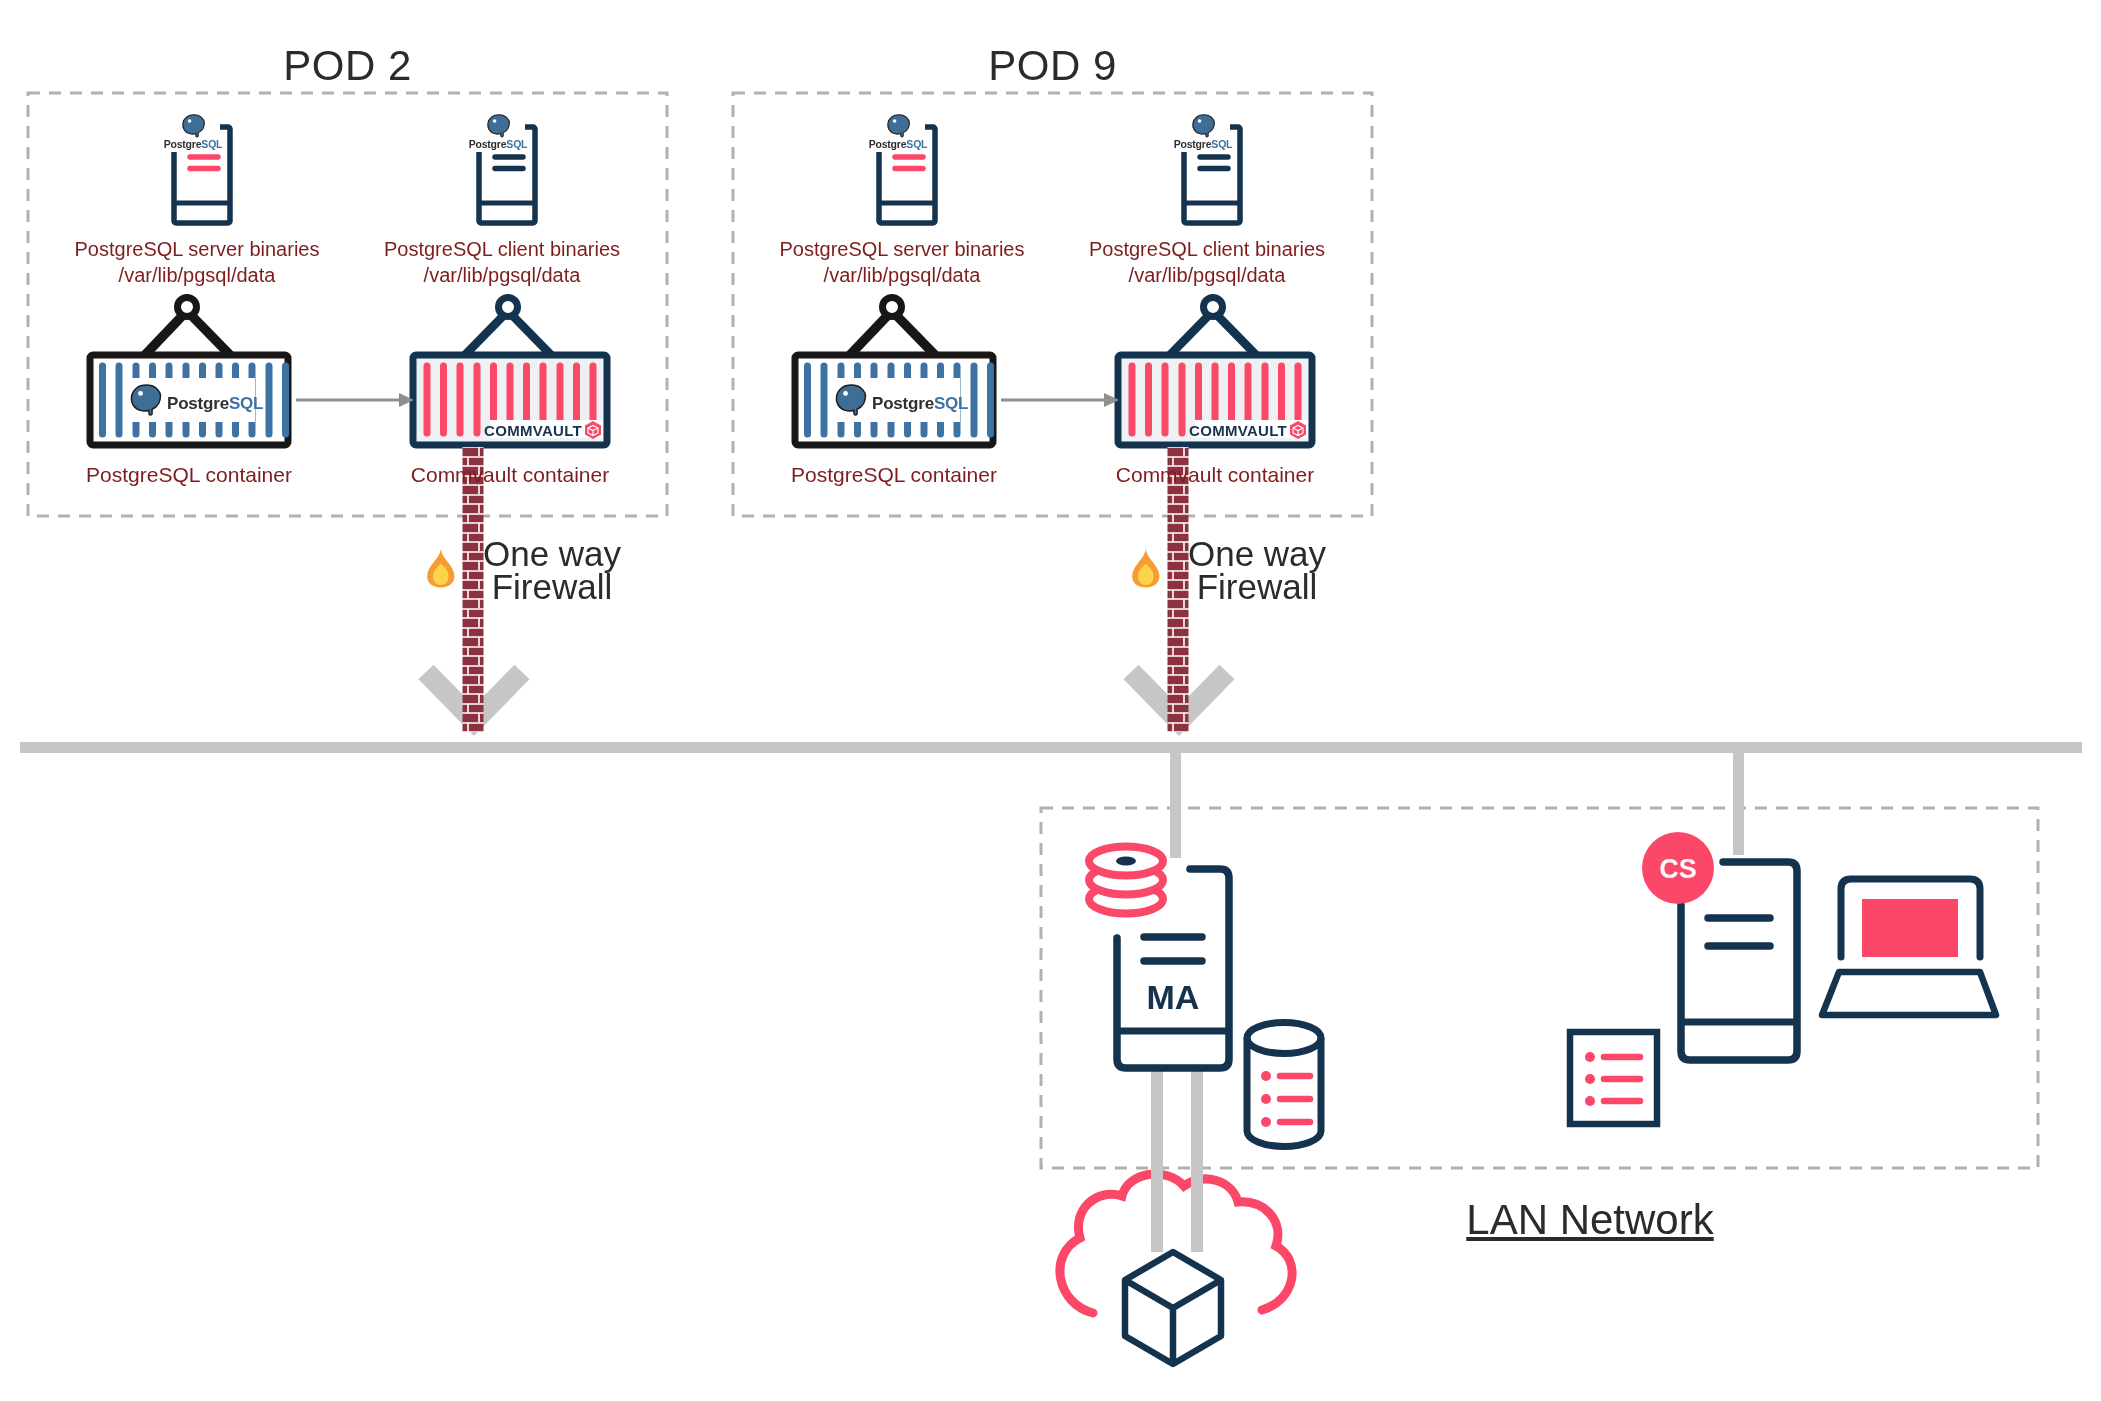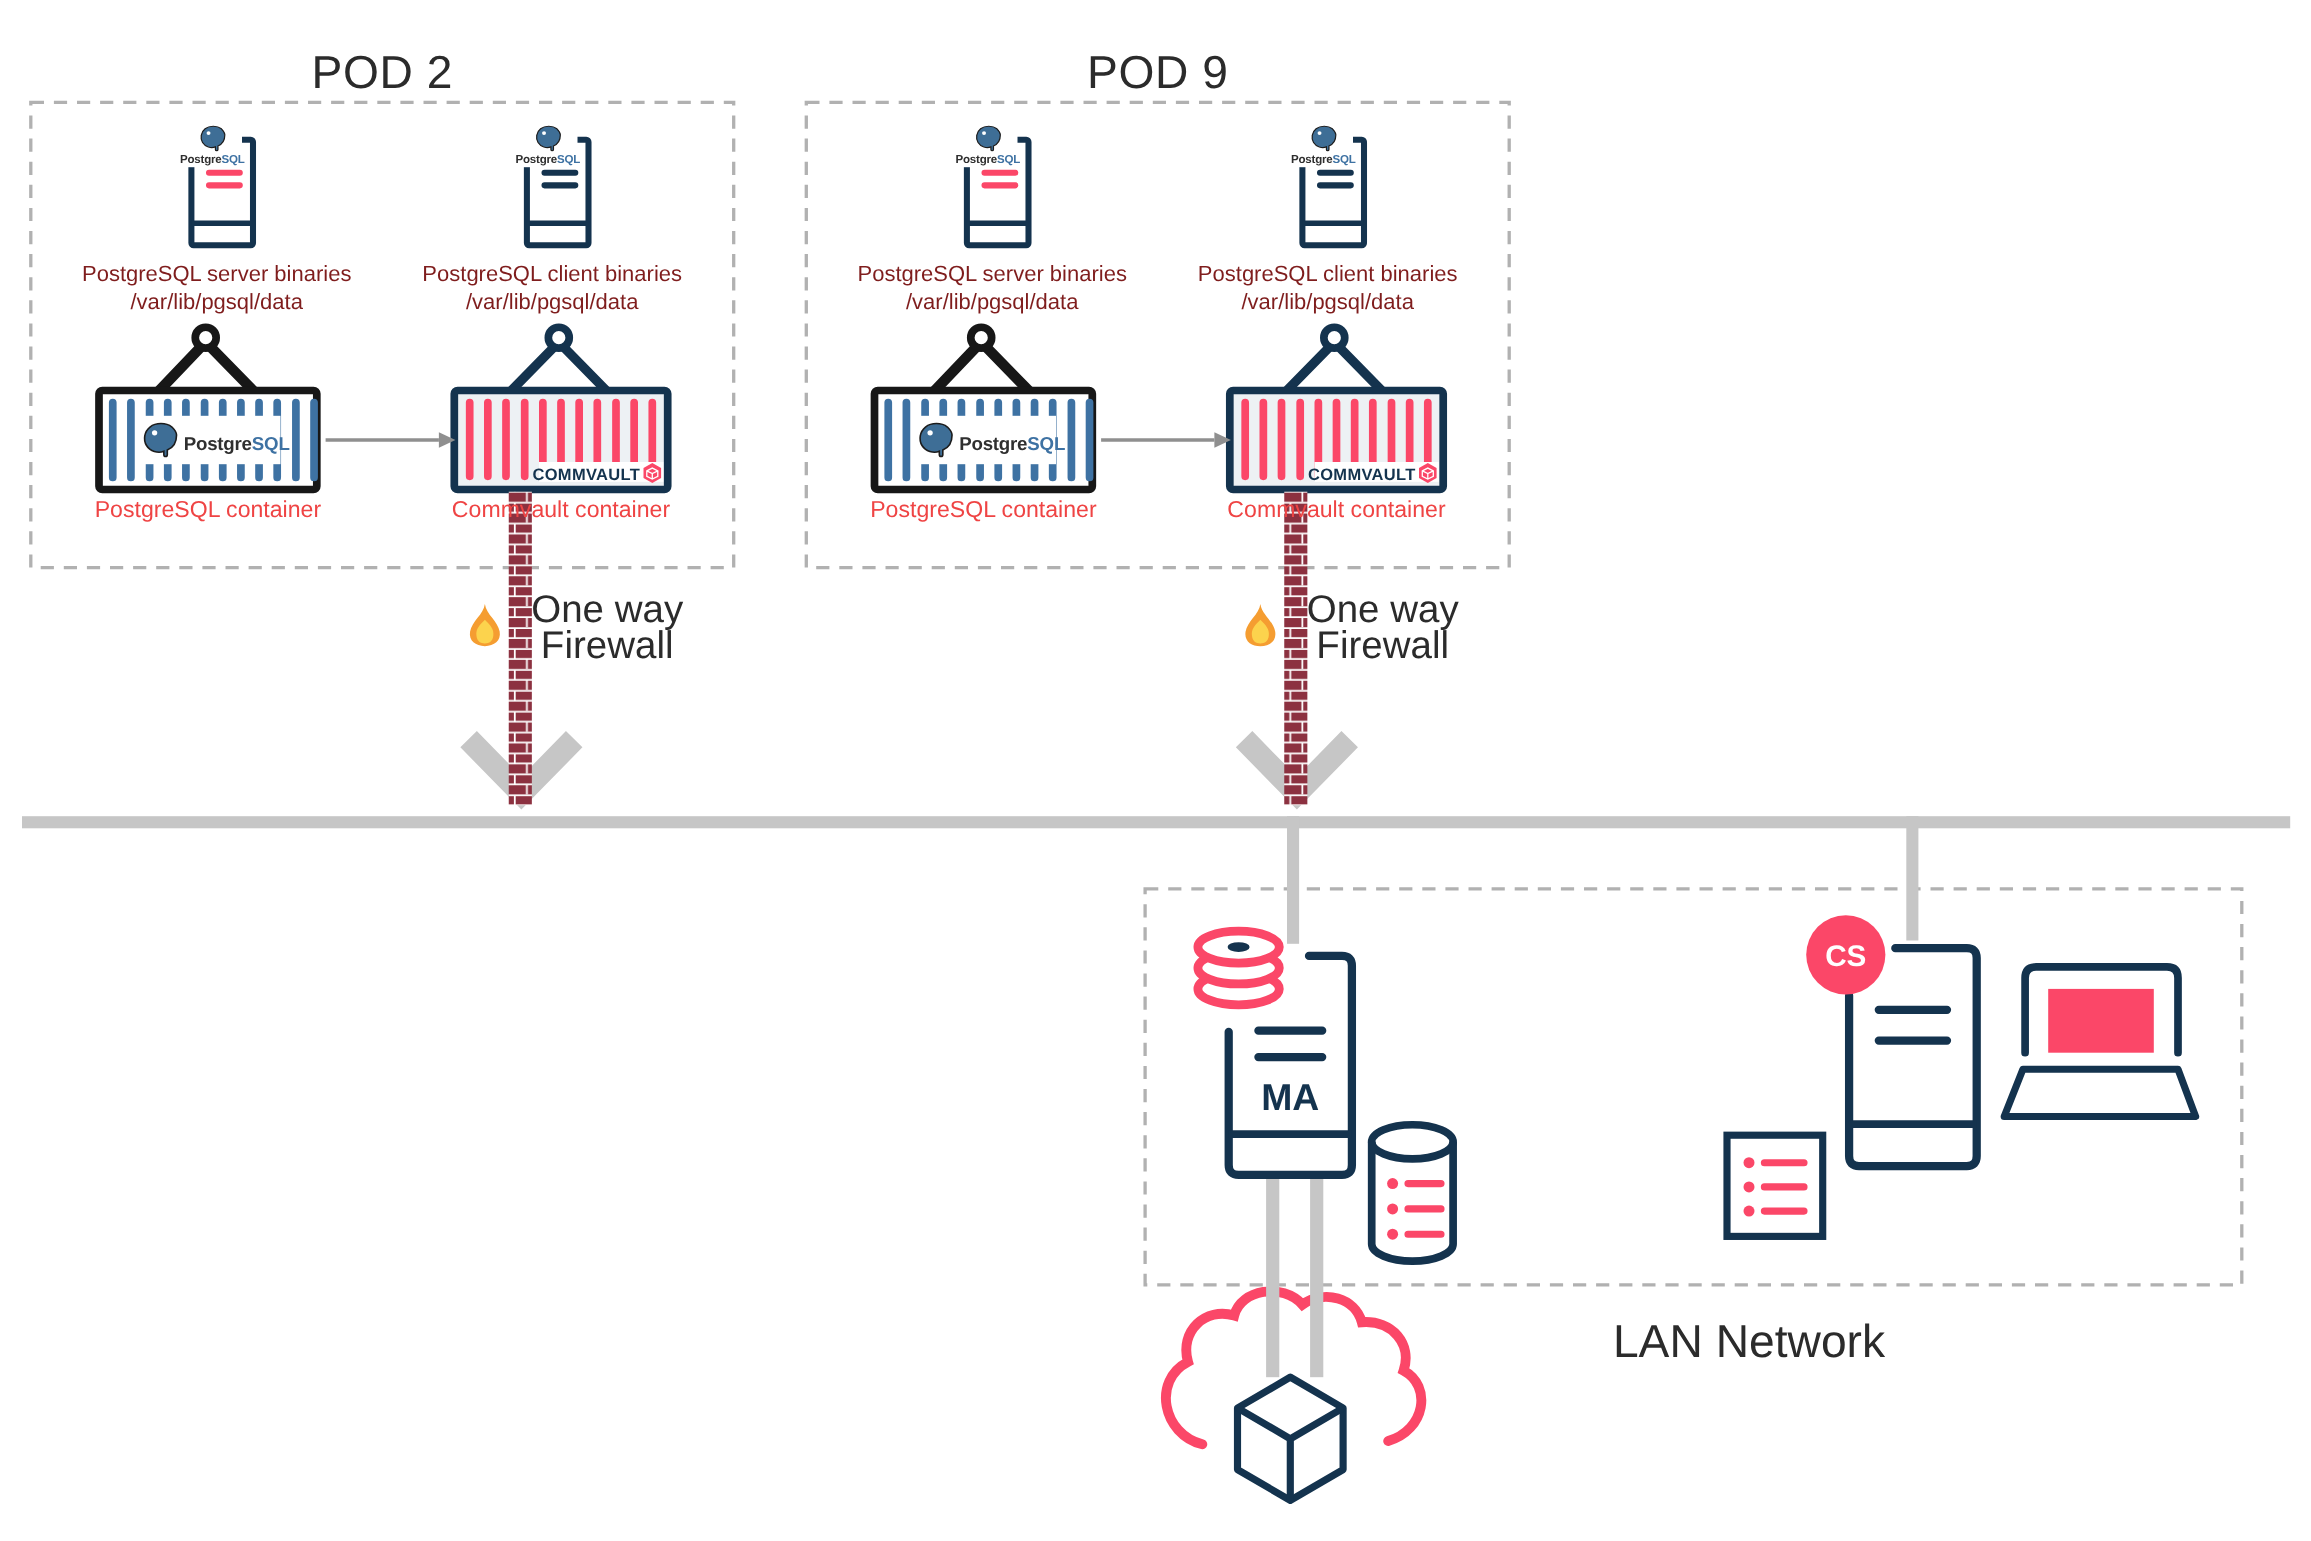"PostgreSQL container" .cont-label { color: #ef4444 -> #7f1d1d; top: 452px -> 463px }
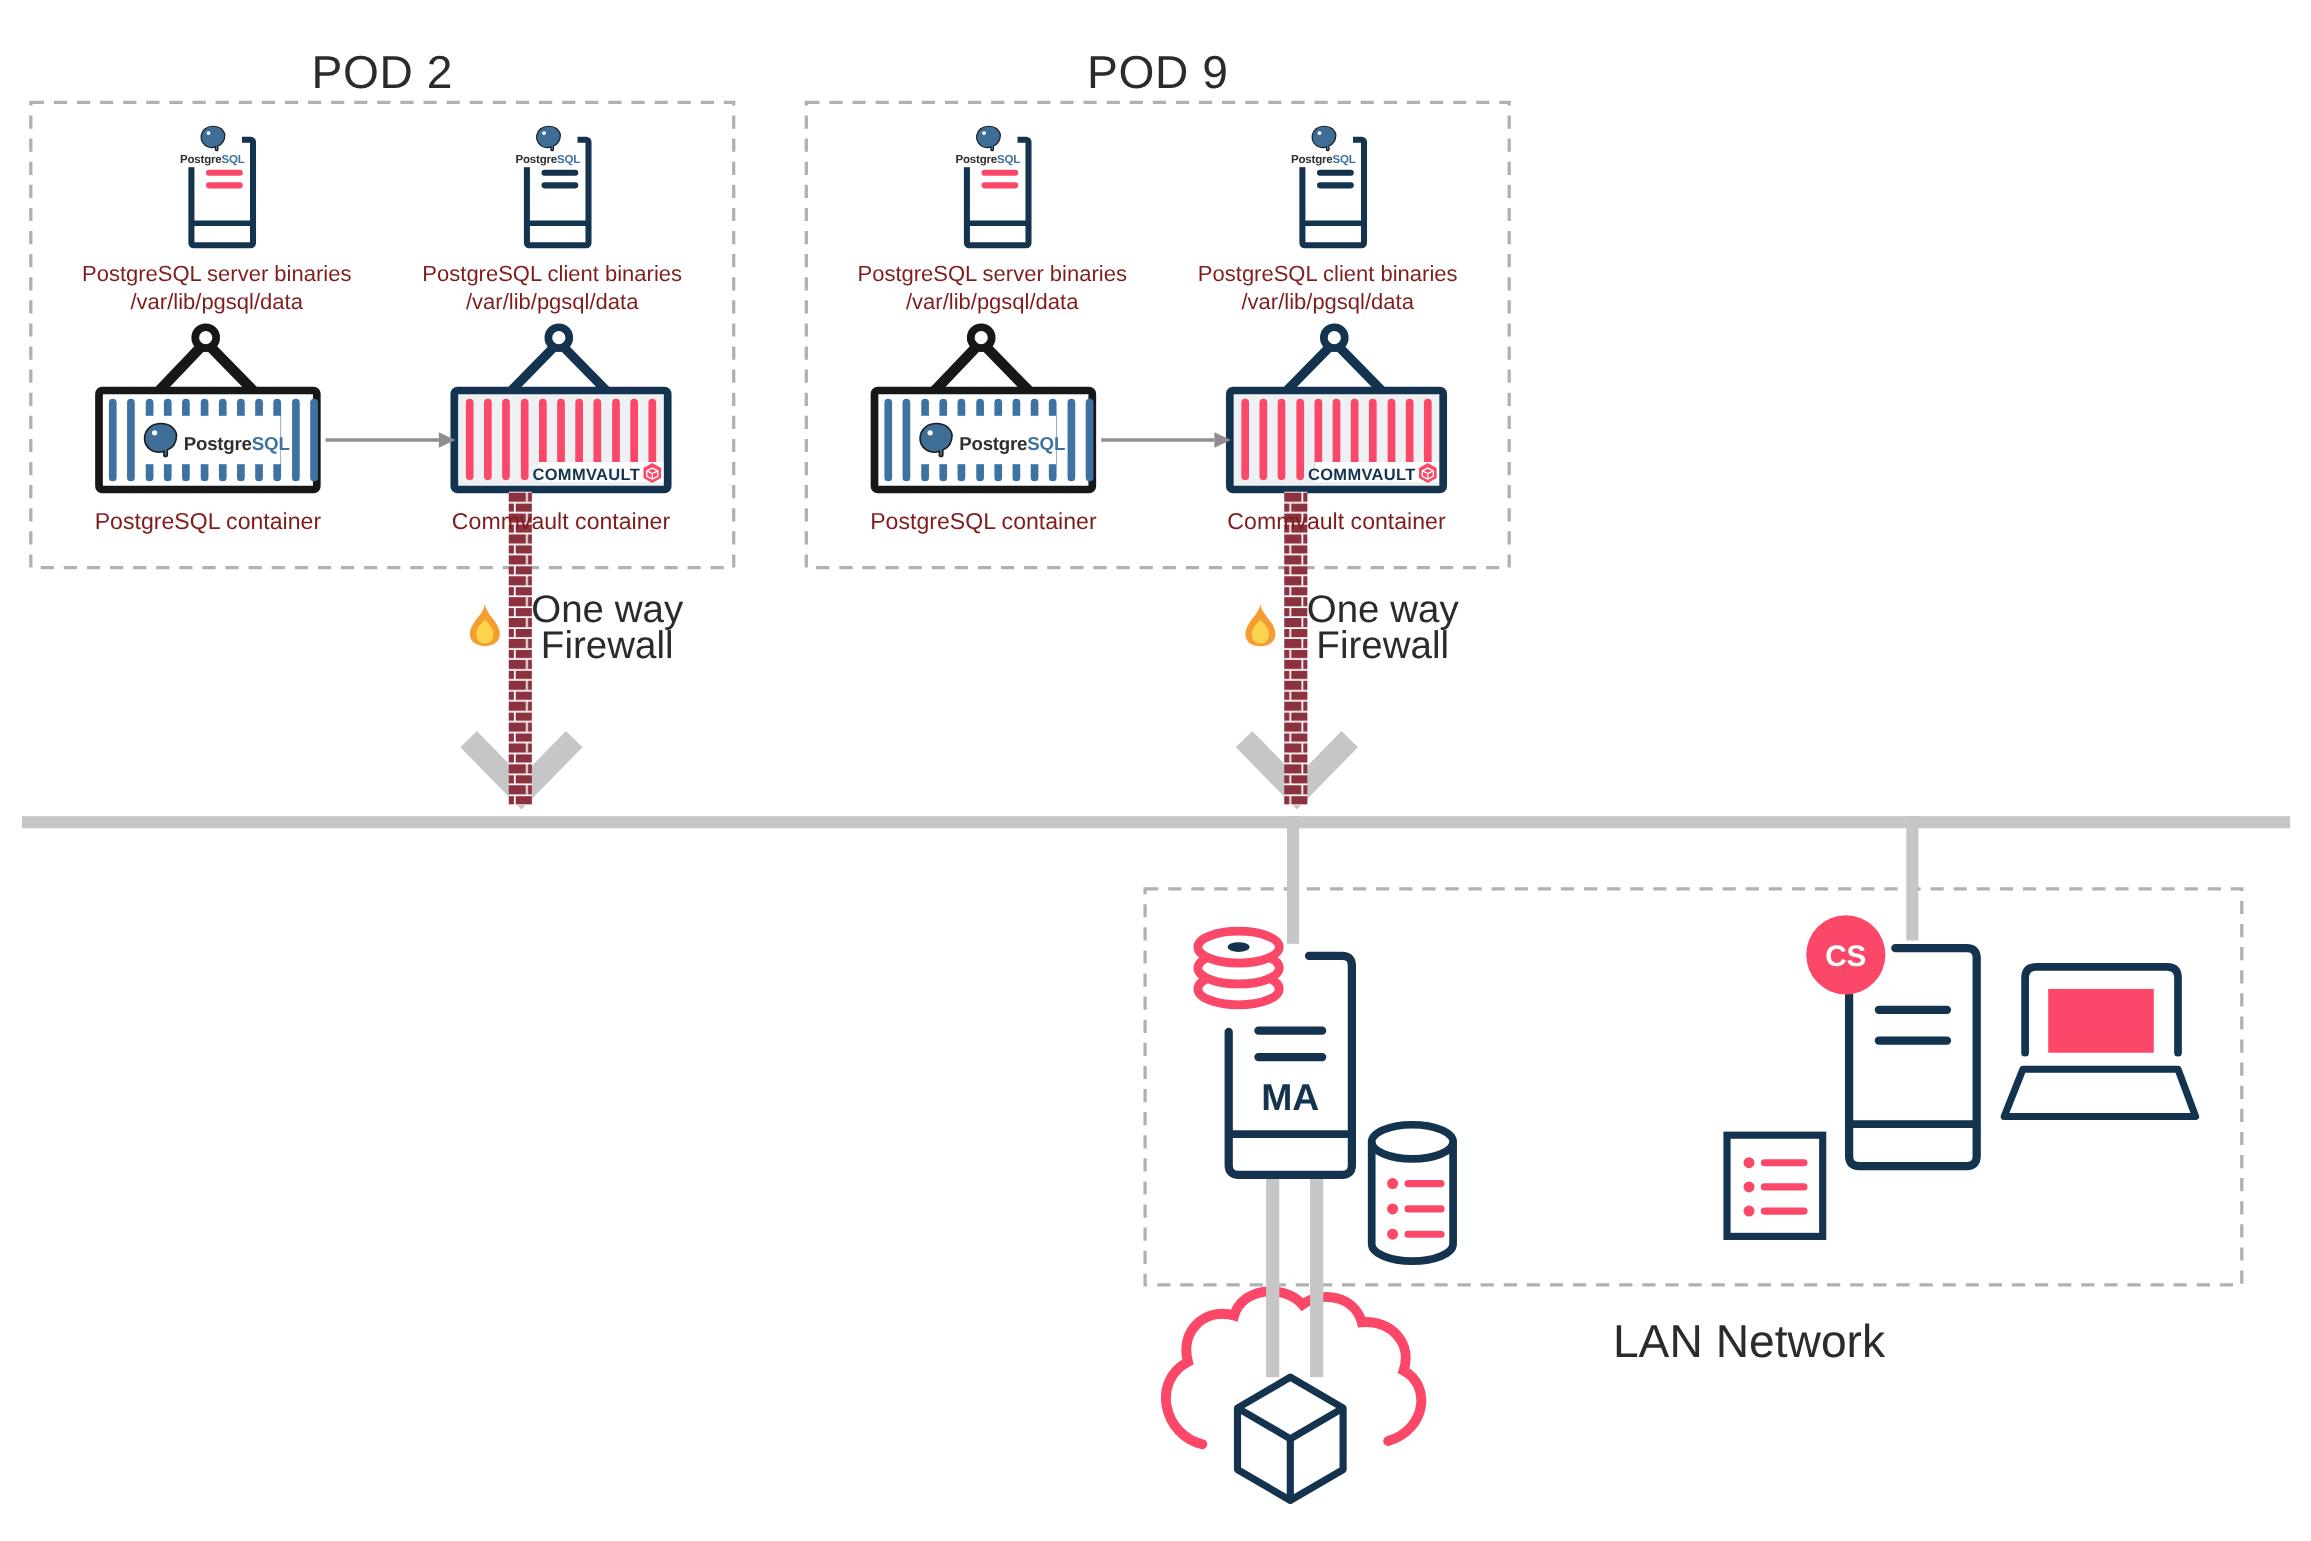"LAN Network" #lan-label { text-decoration: none -> underline }
